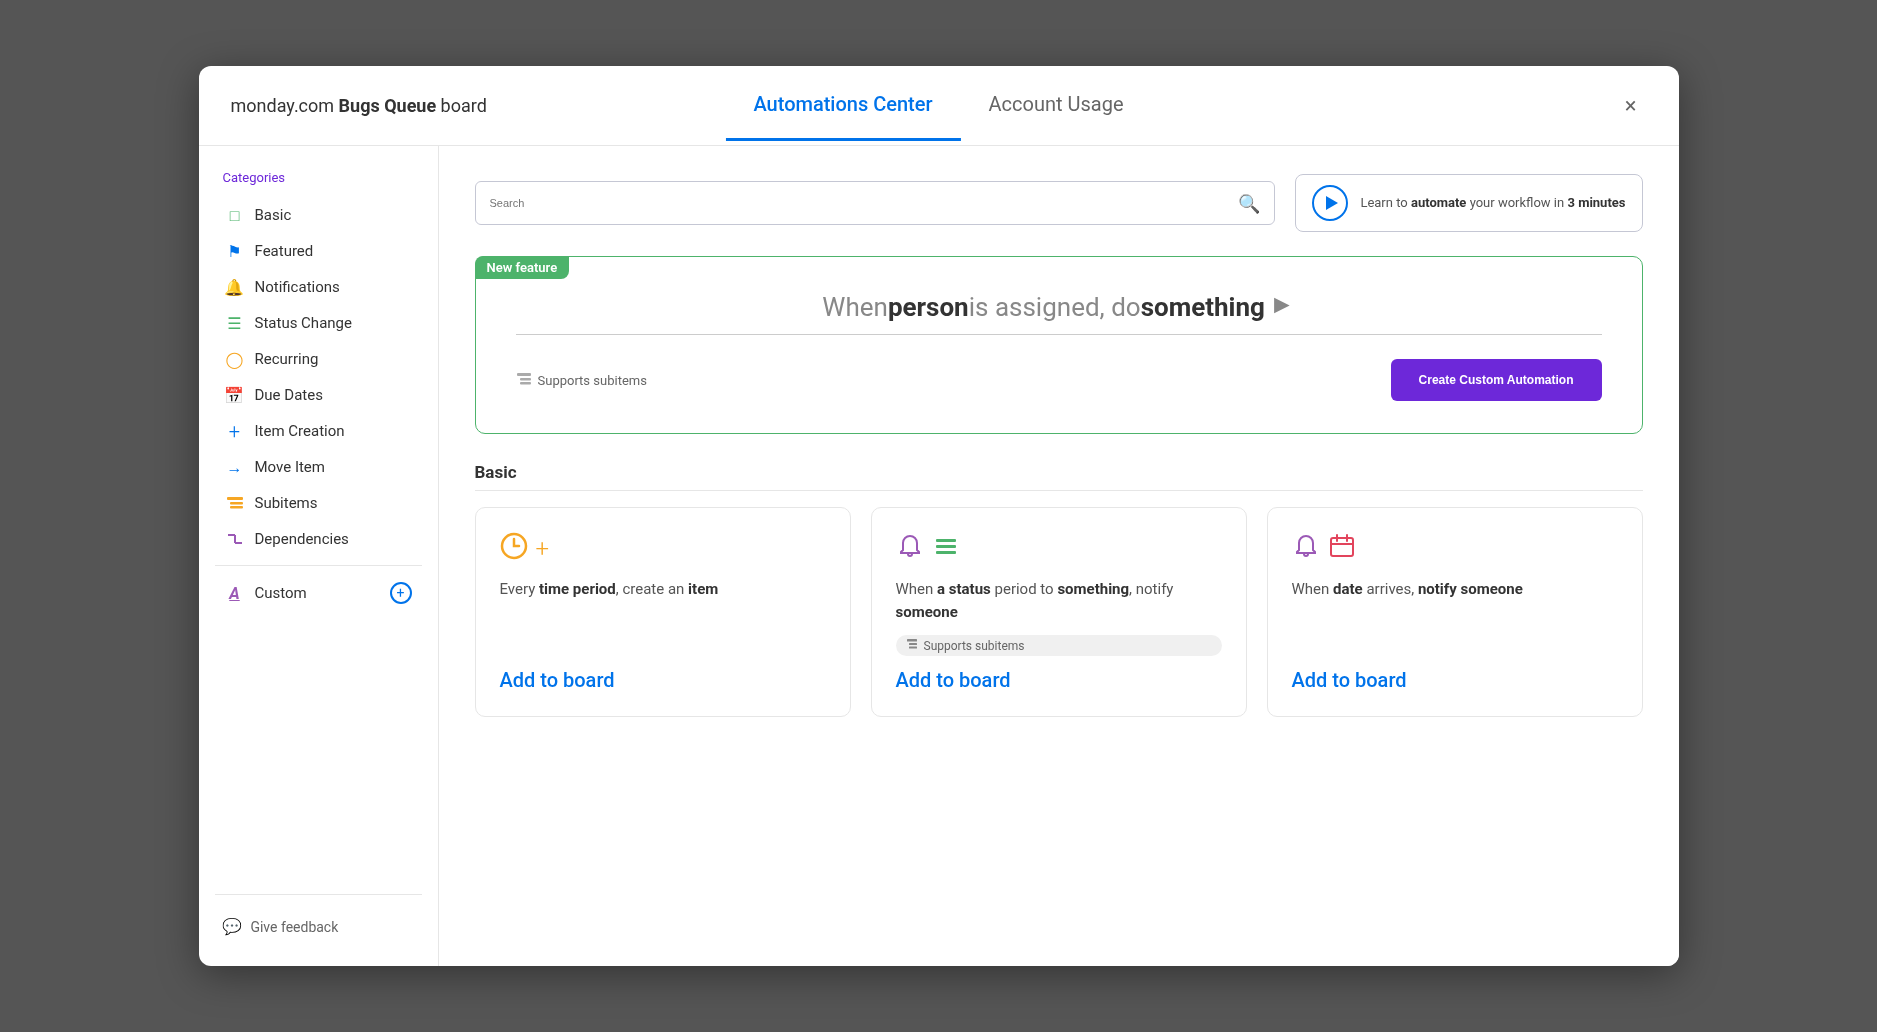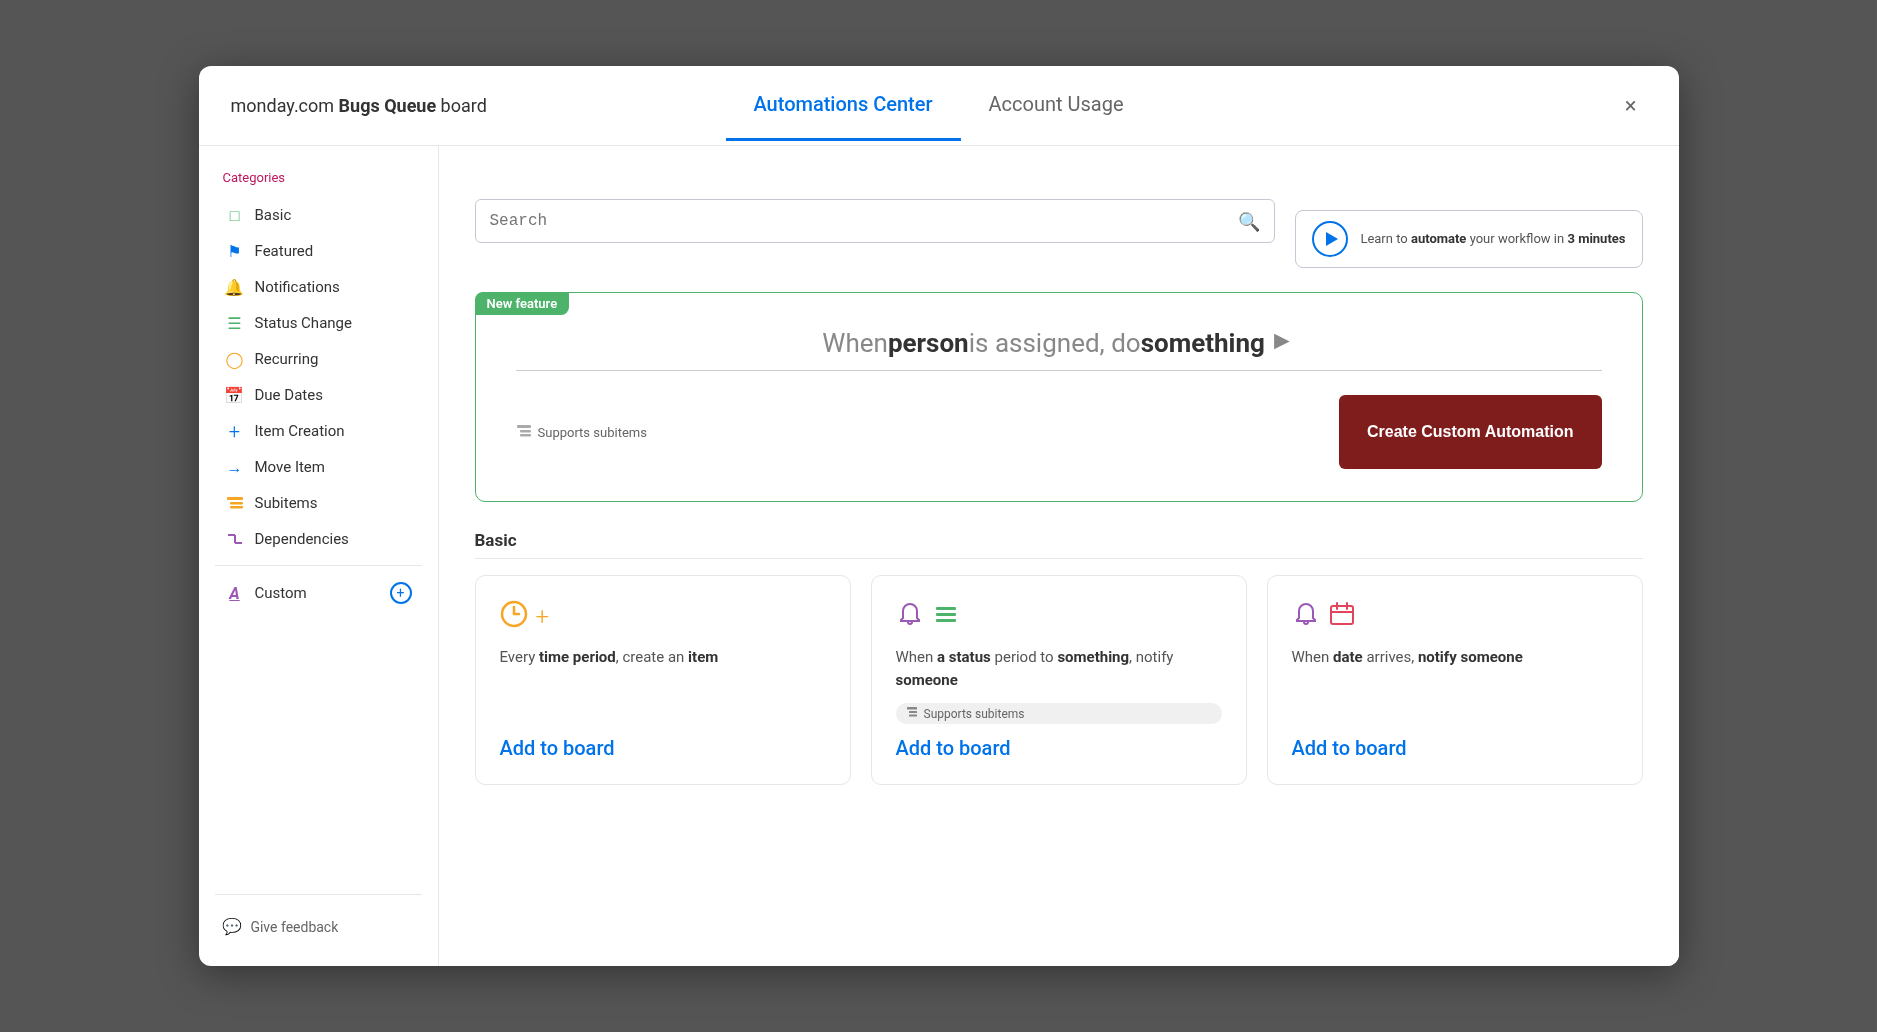"Categories" .sidebar-label { color: #be185d -> #6d28d9 }
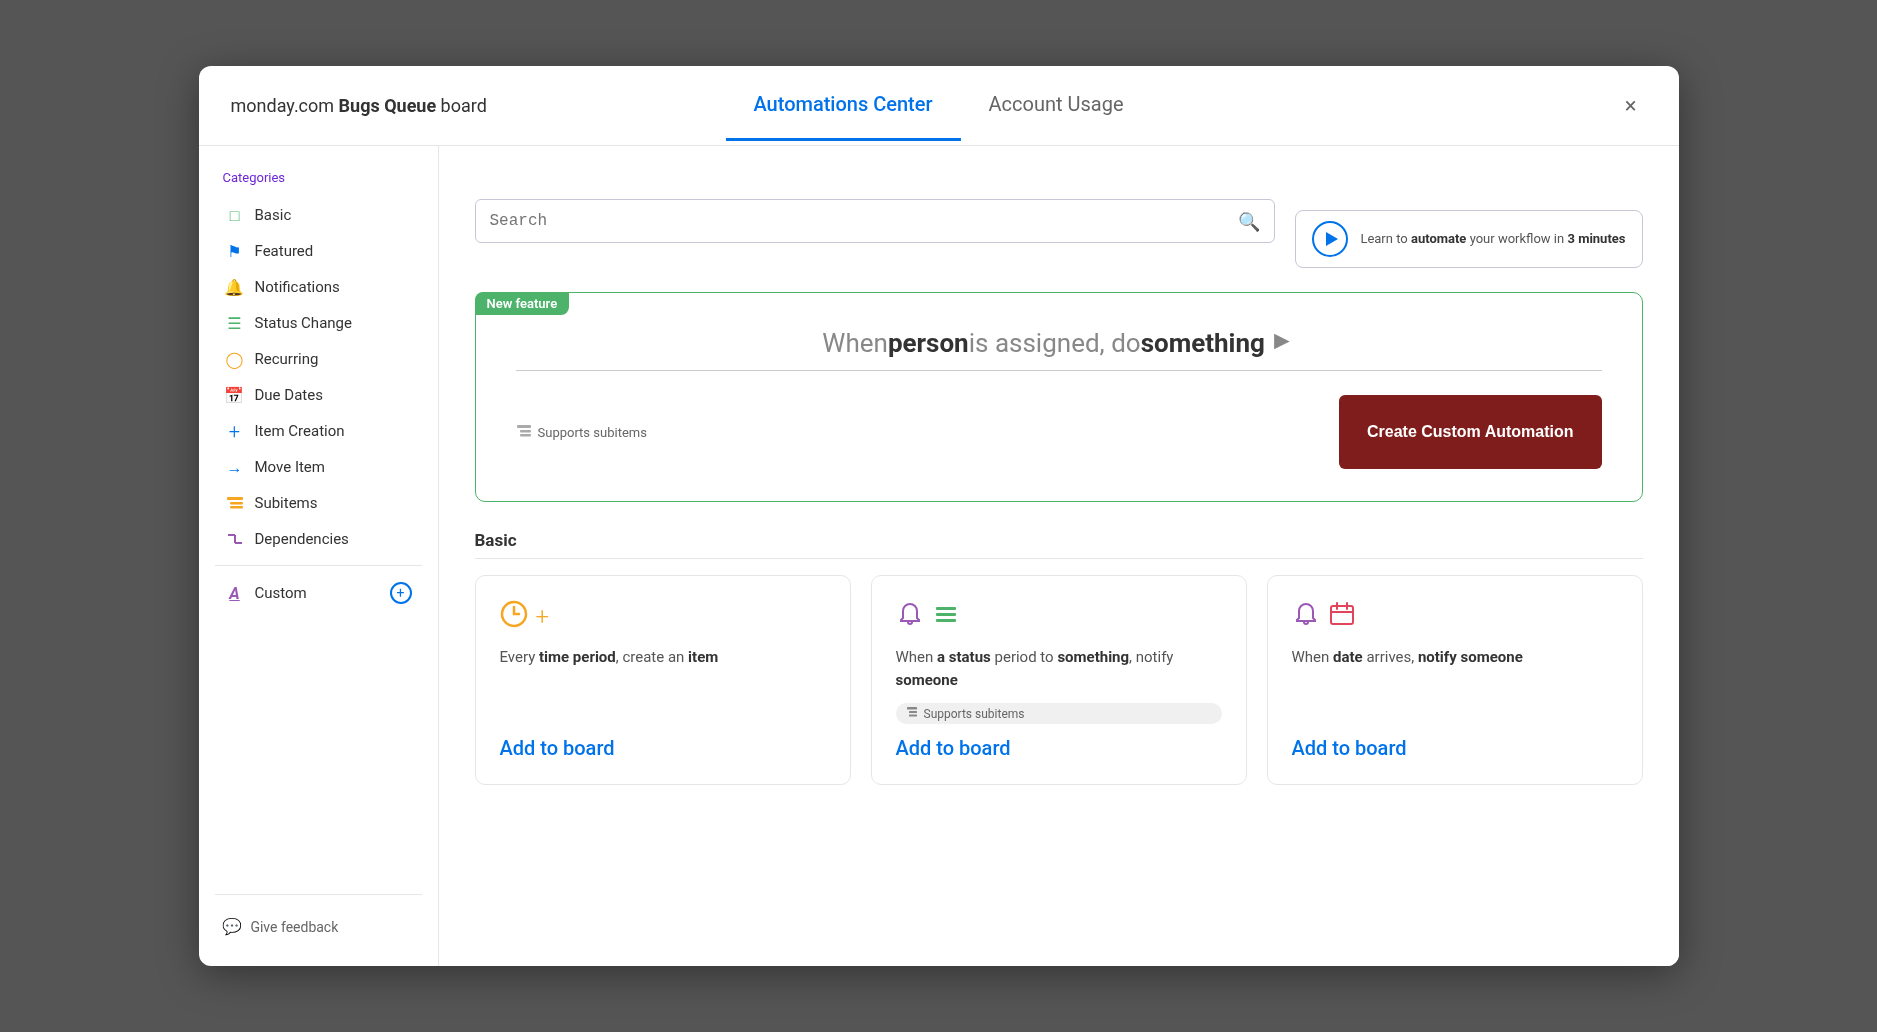"Search" .search-box input { font-family: Liberation Mono, monospace -> none; font-size: 16px -> 11px }
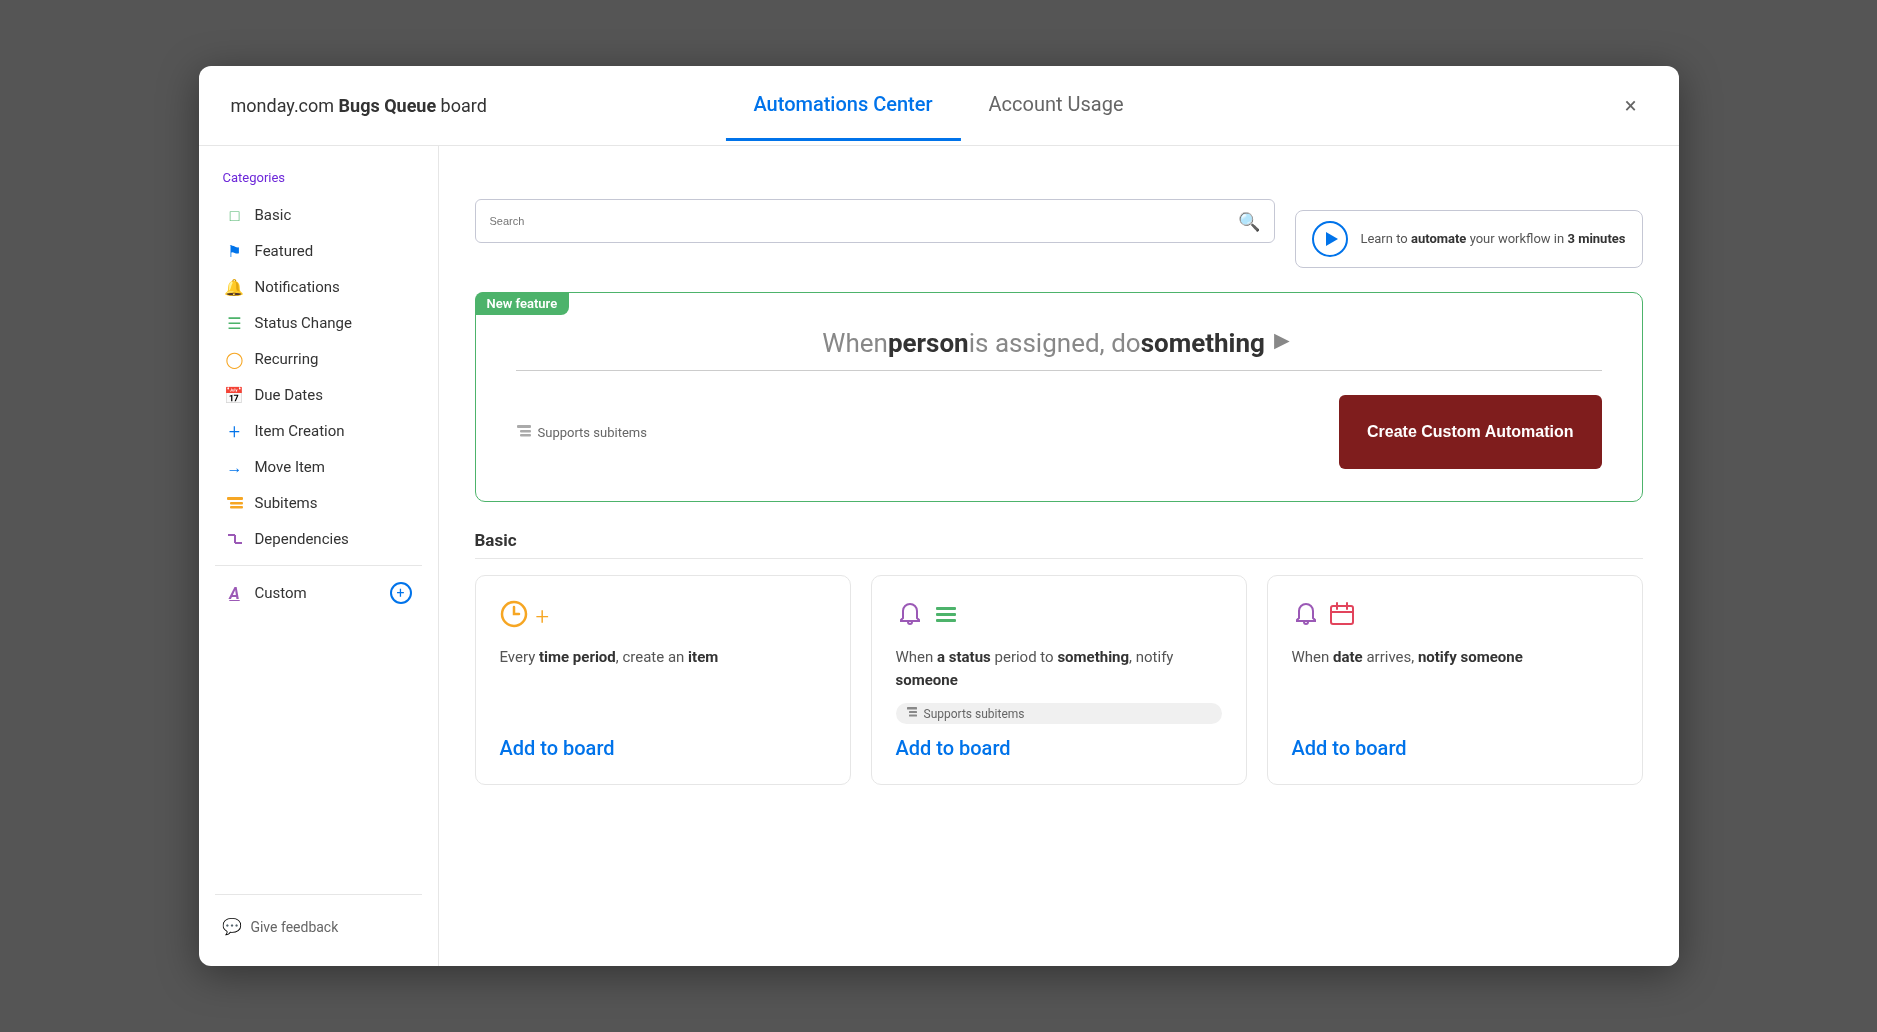"Learn to automate your workflow" .video-card { margin-top: 36px -> none }
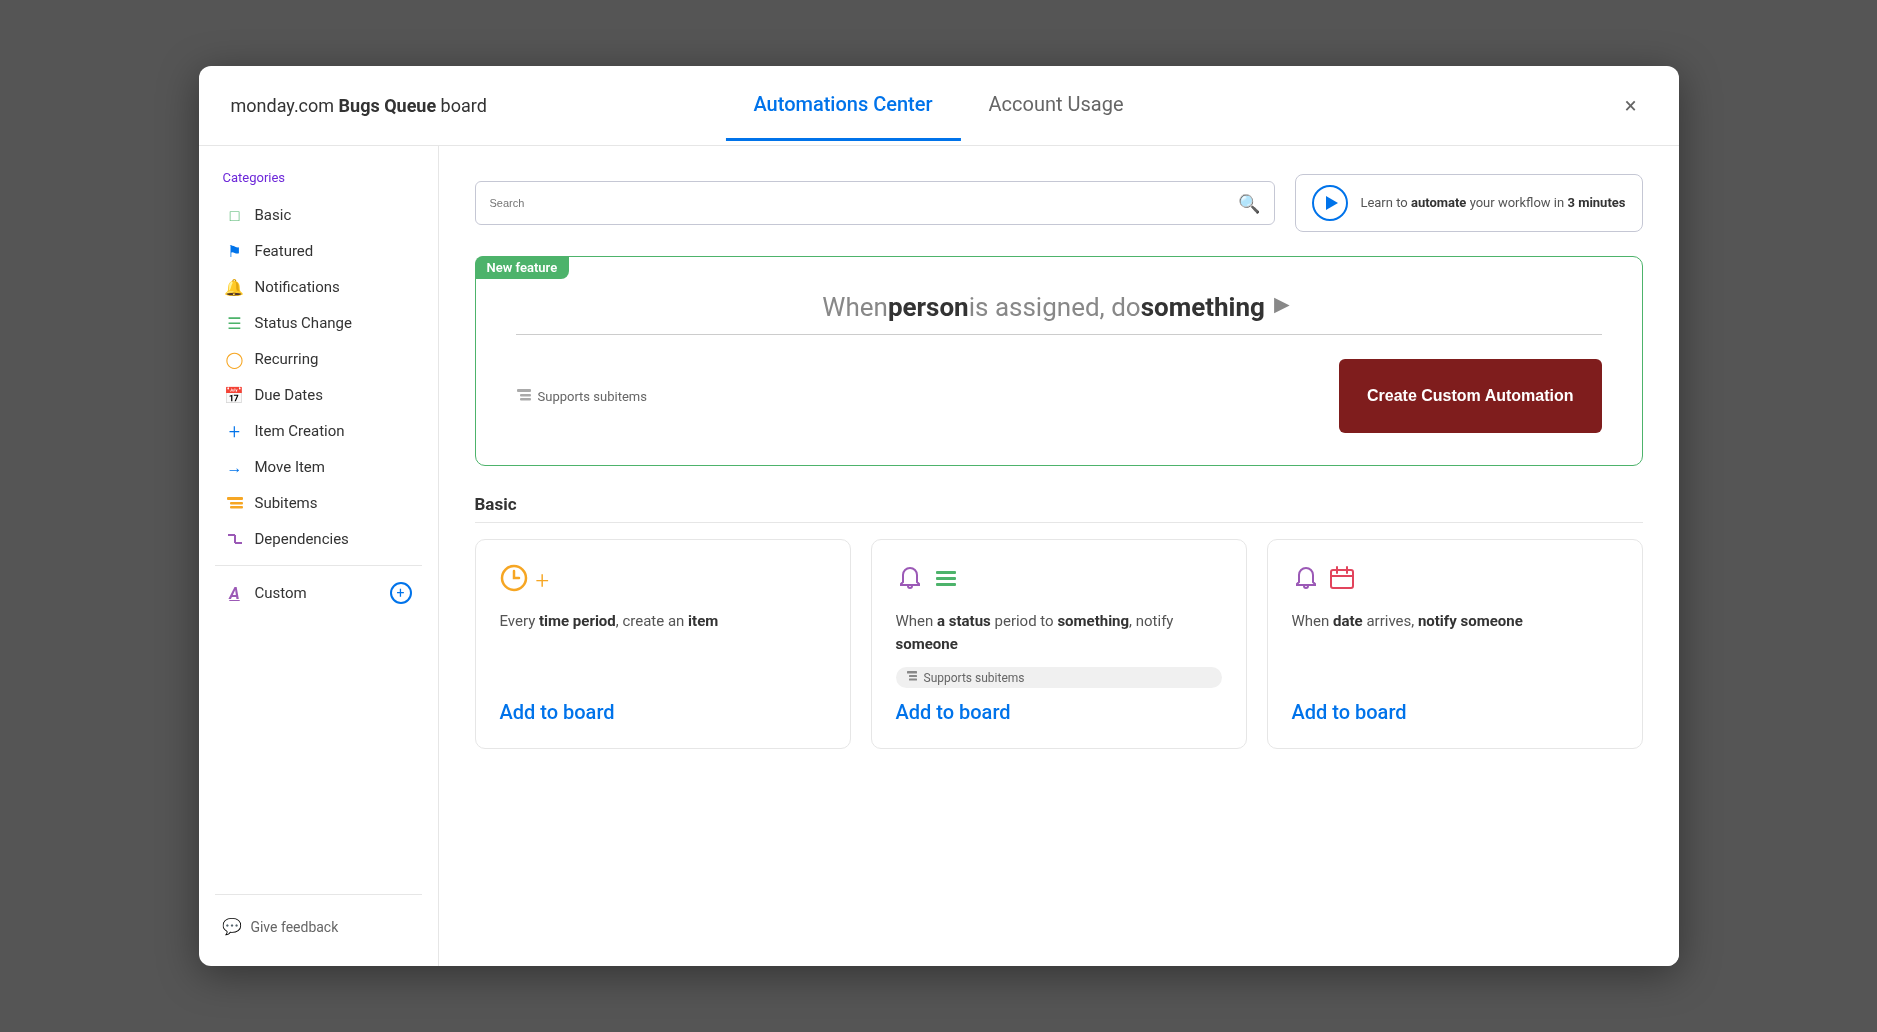"Create Custom Automation" .create-btn { background: #7f1d1d -> #6d28d9; font-size: 16px -> 12px; padding: 28px 28px -> 14px 28px }
